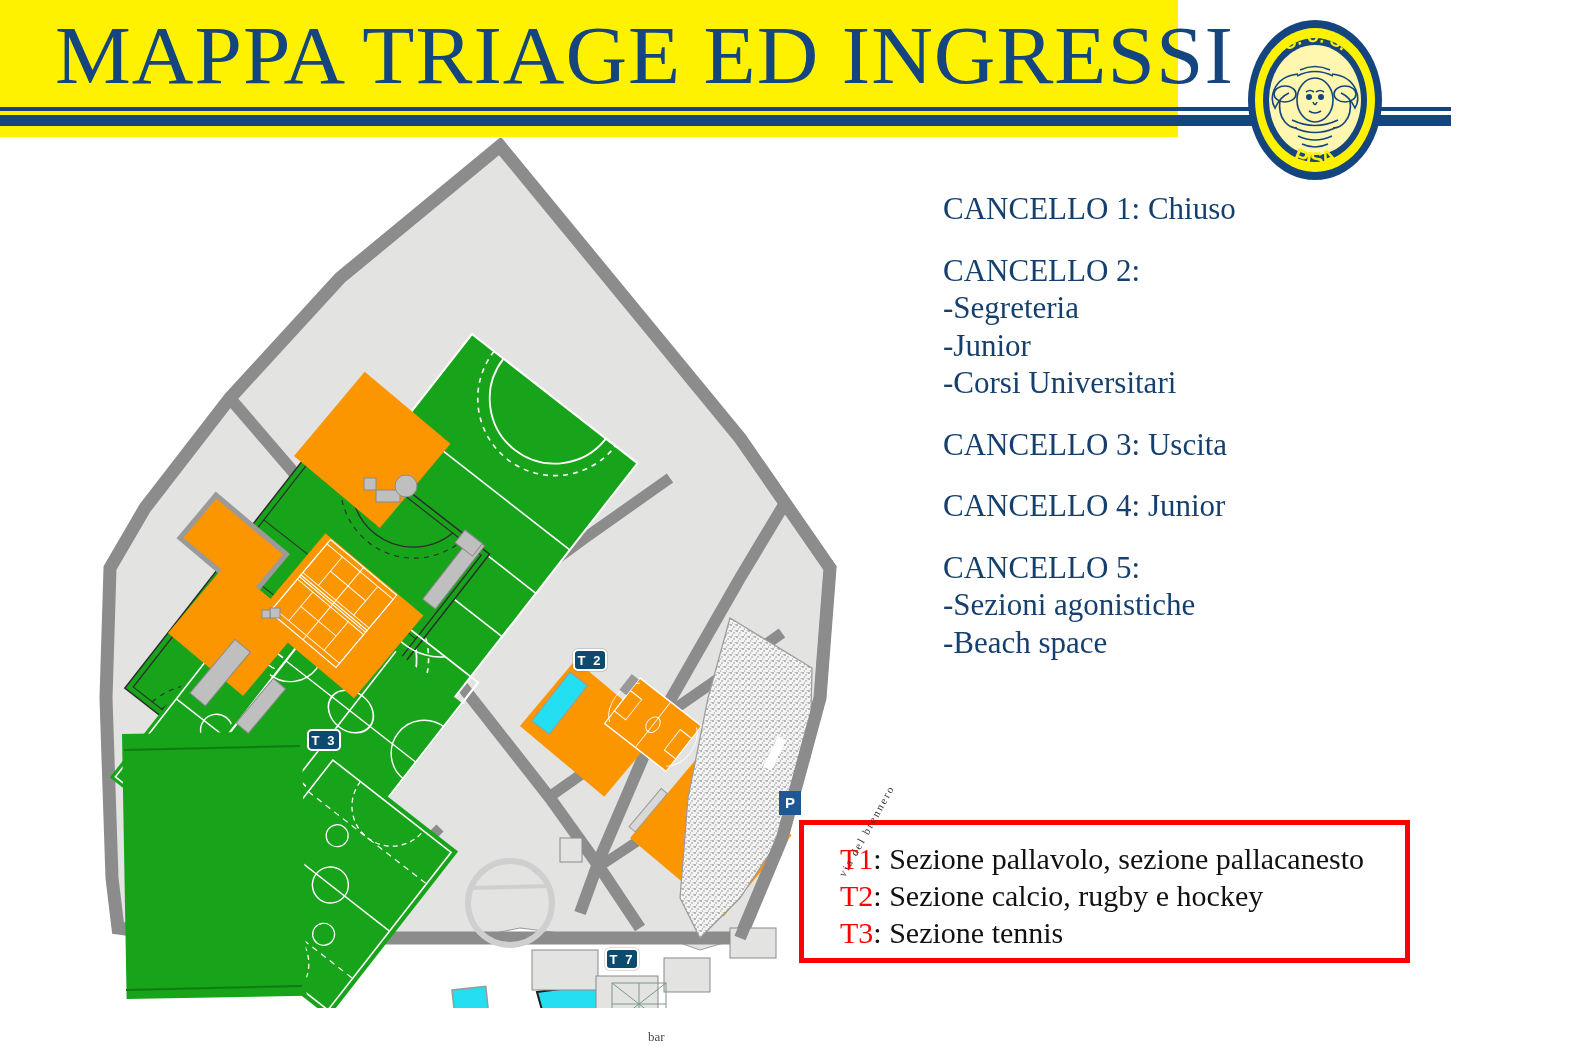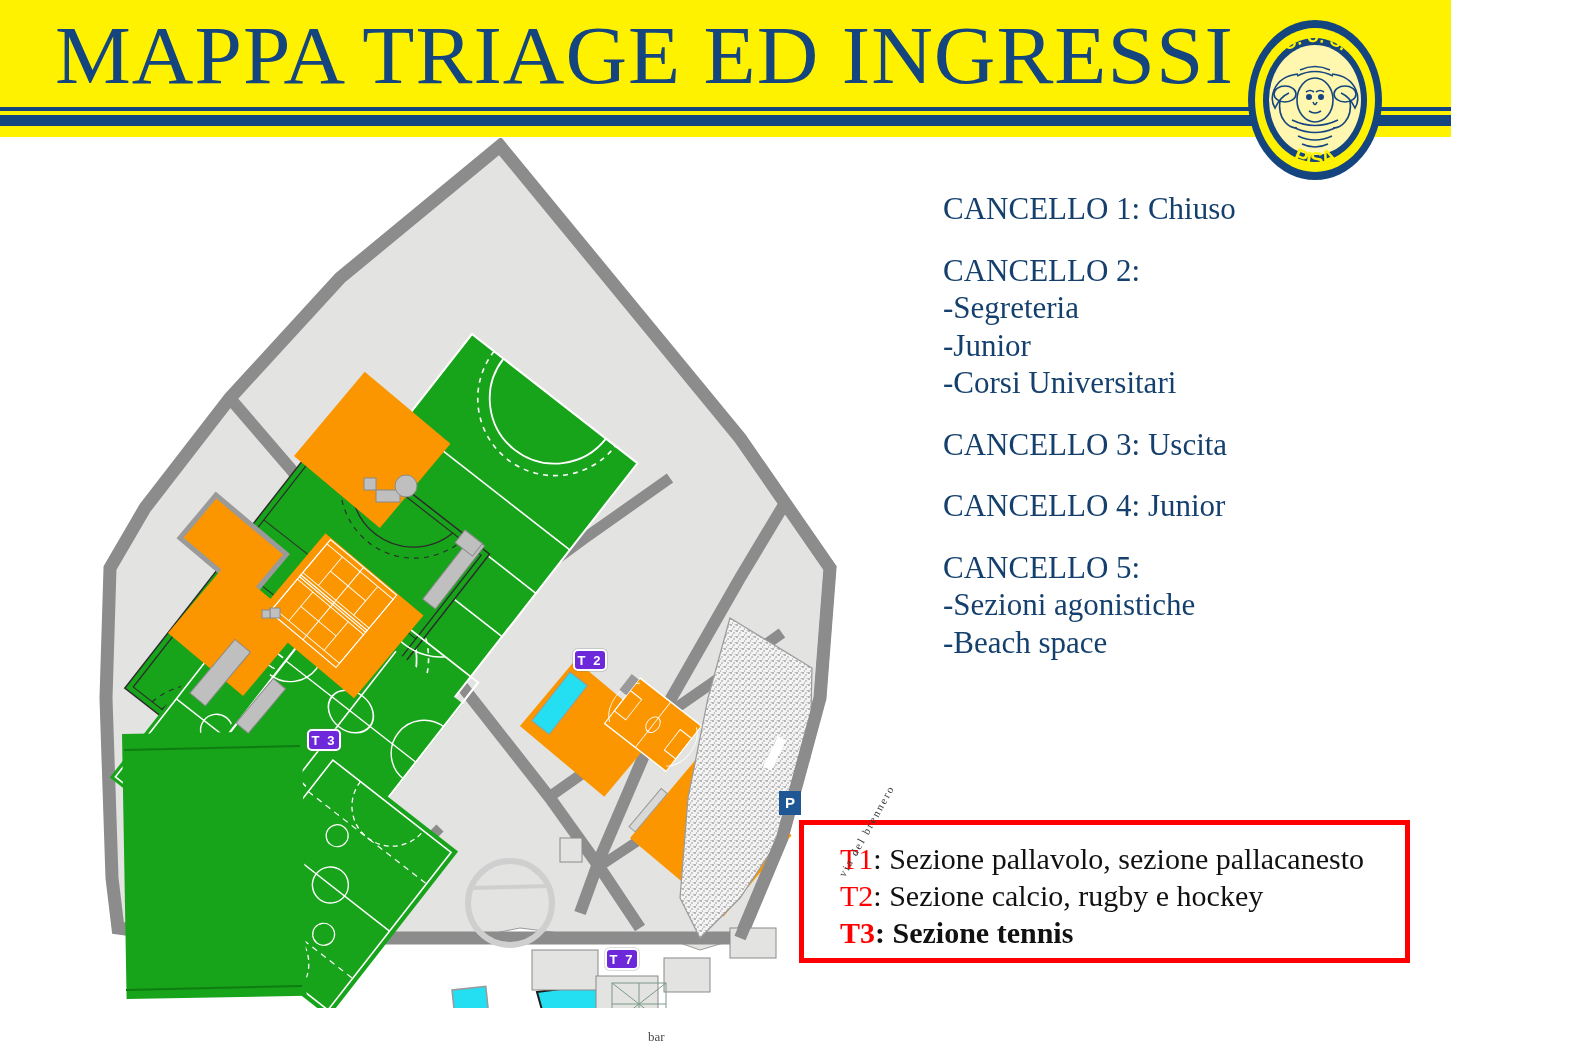"MAPPA TRIAGE ED INGRESSI" #header-banner { width: 1451px -> 1178px }
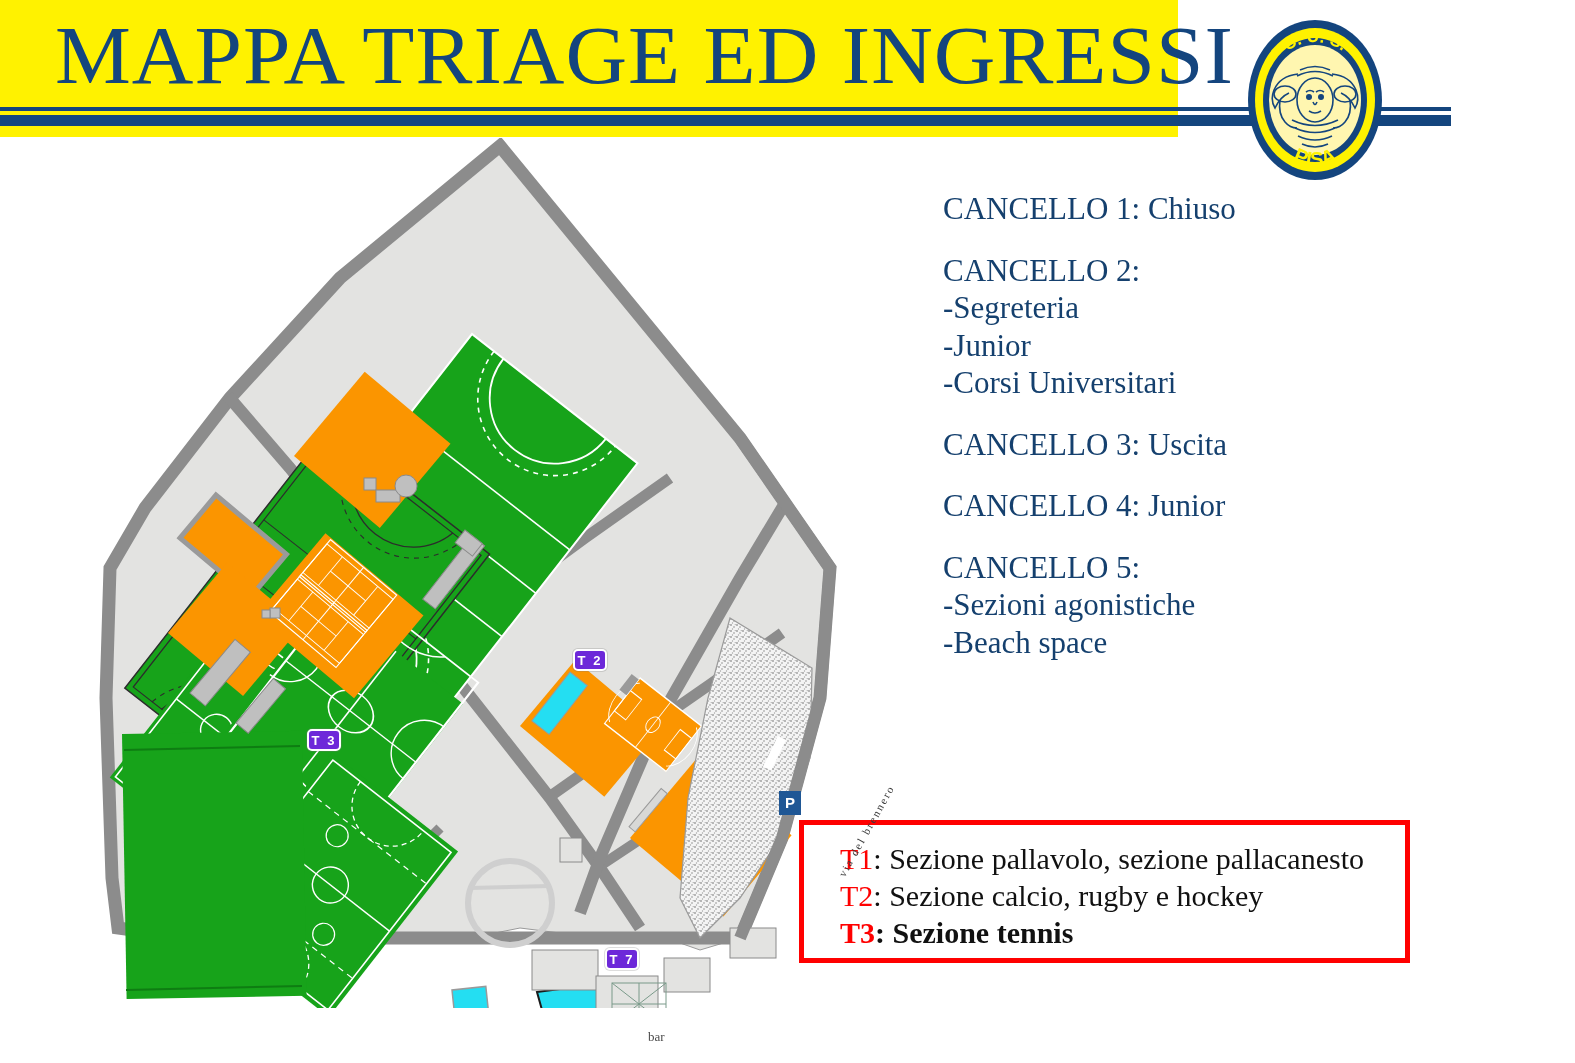"T 2" .t-marker { background: #6d28d9 -> #0c4a6e }
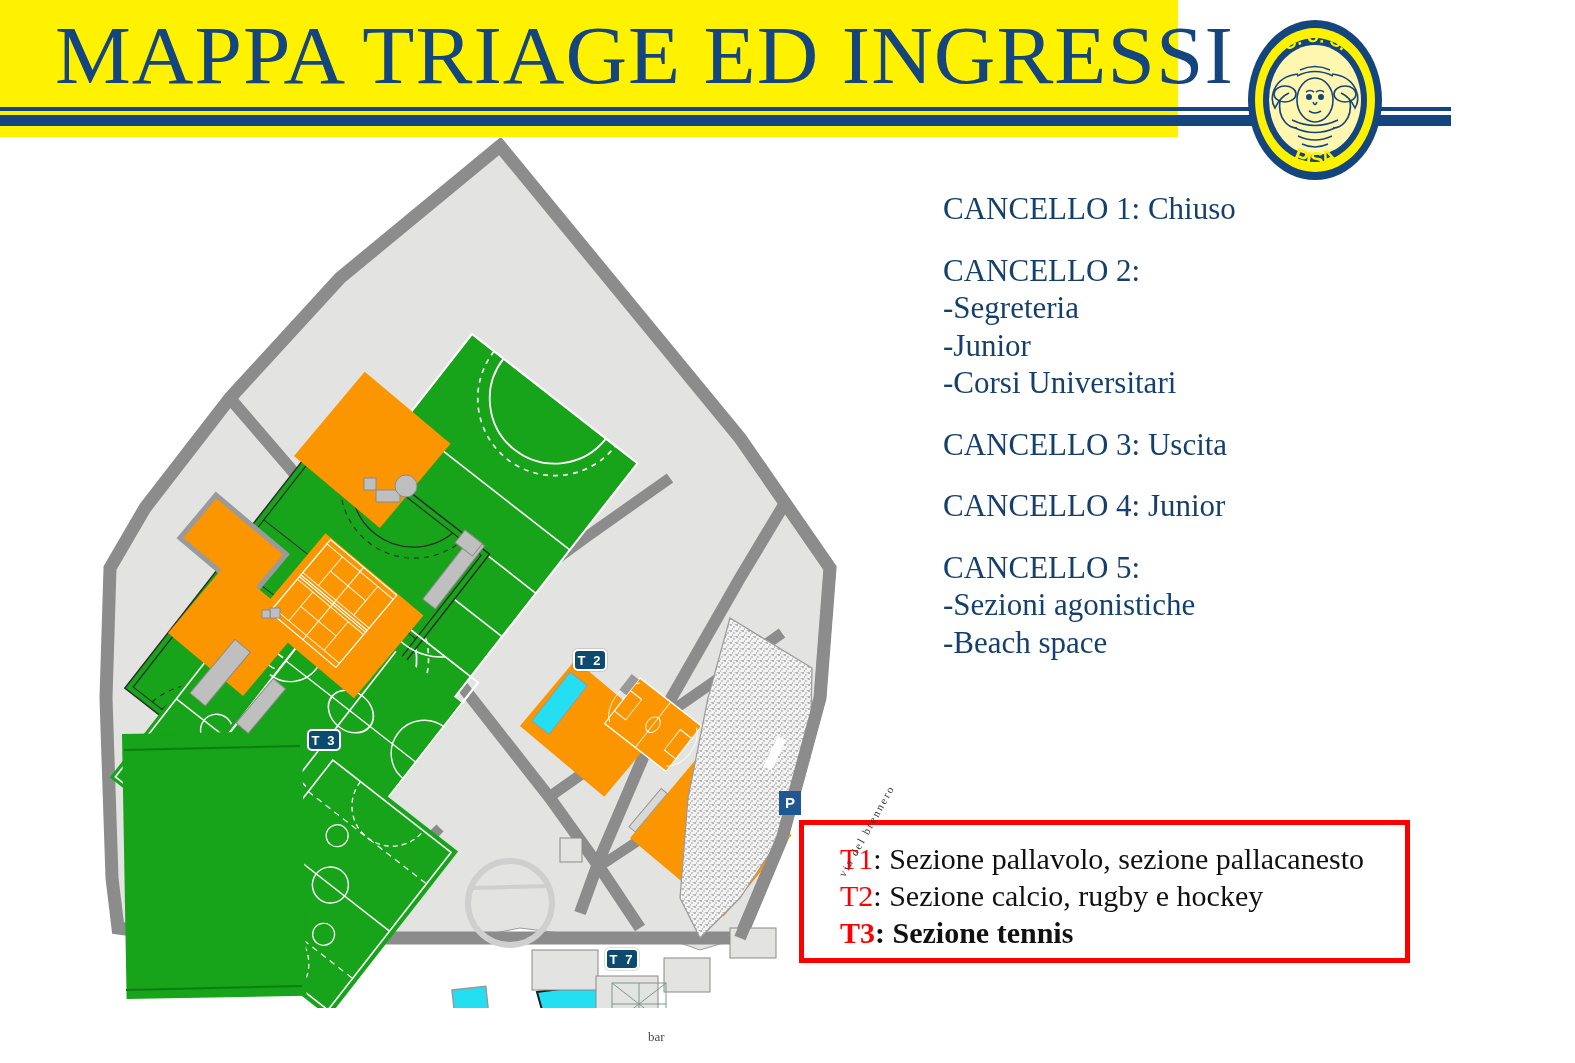"T3: Sezione tennis" #legend-row-2 { font-weight: bold -> none }
